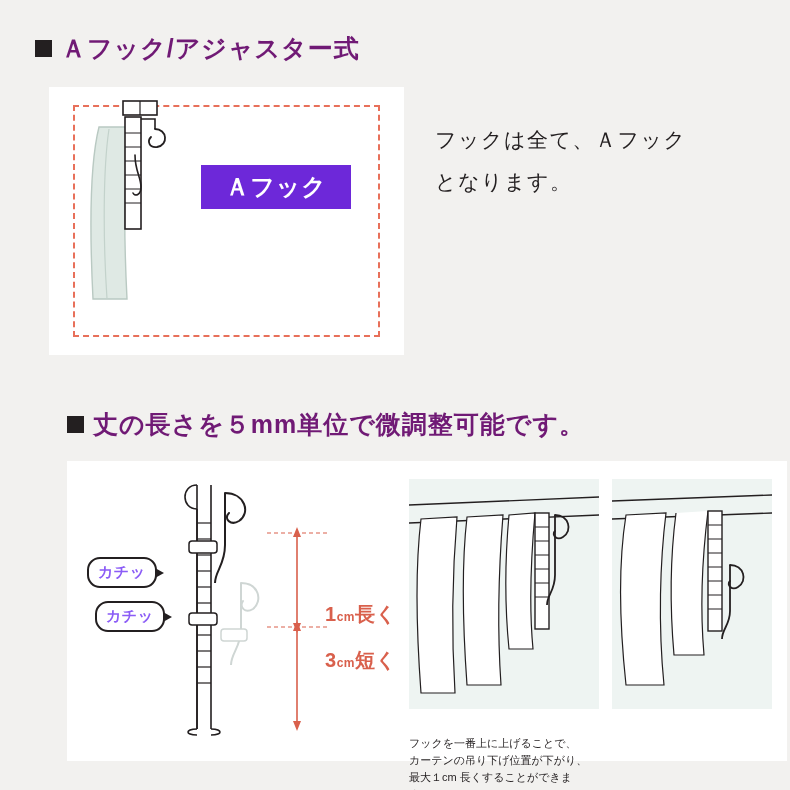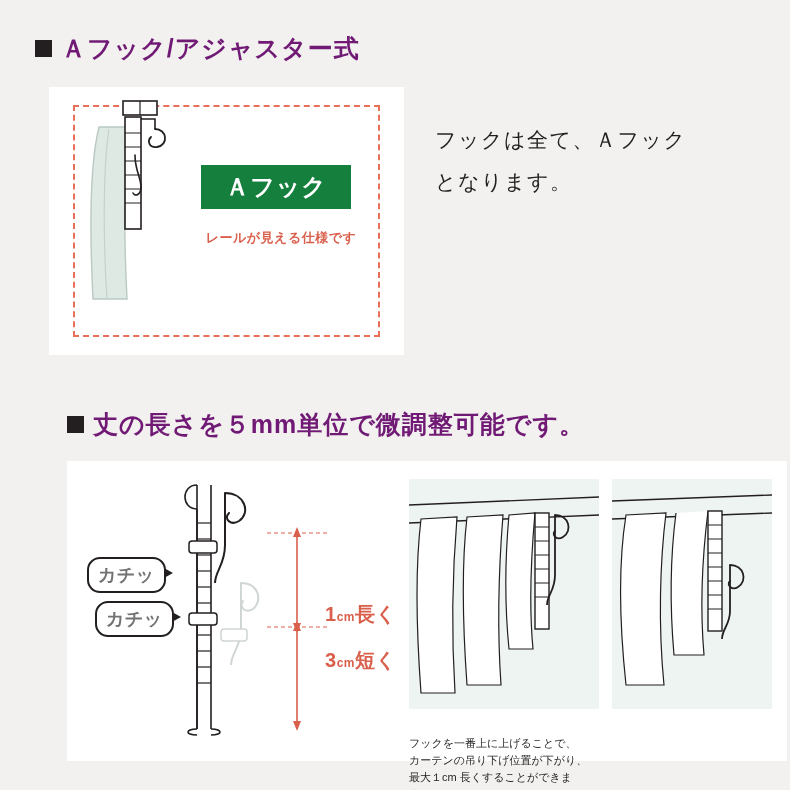"Ａフック" #a-hook-badge { background: #15803d -> #6d28d9 }
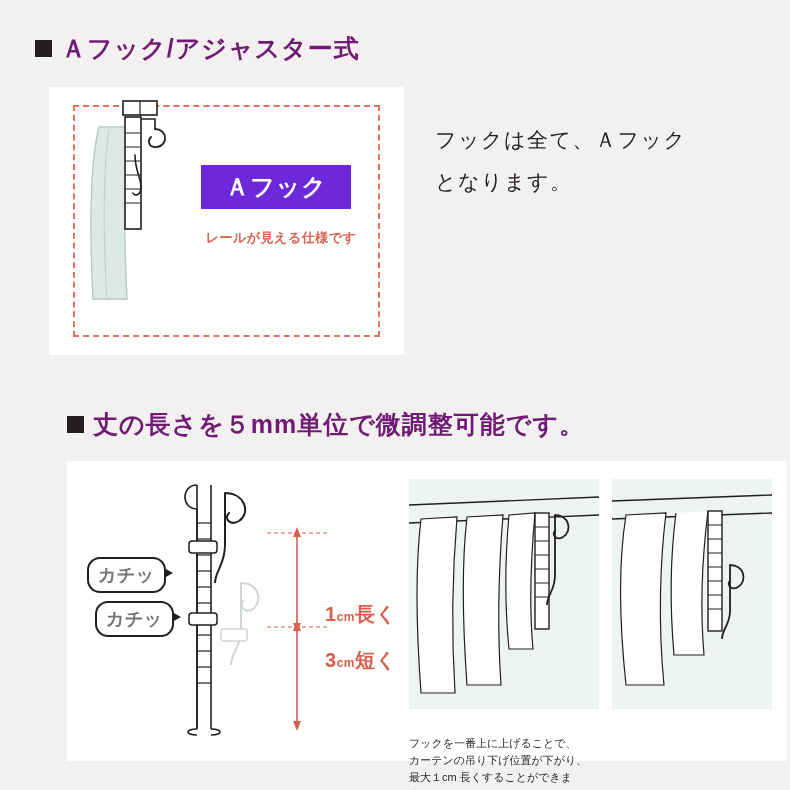"レールが見える仕様です" div { html: <div>レールが見える仕様です</div> -> none }
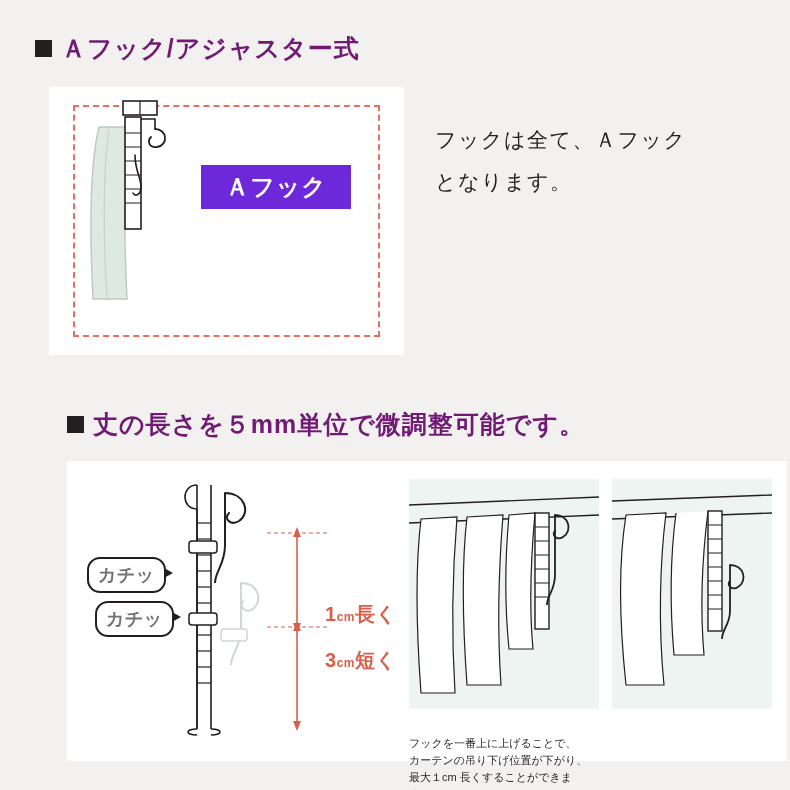"カチッ" .bubble { color: #737373 -> #8b5cf6; font-size: 18px -> 15px }
